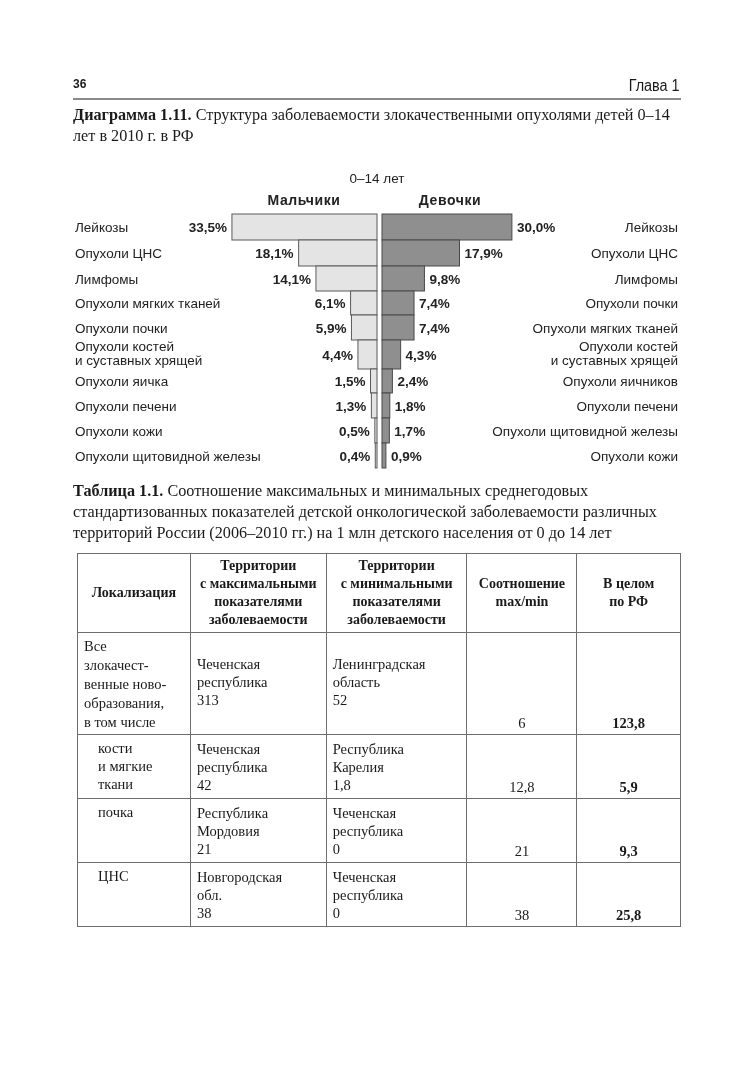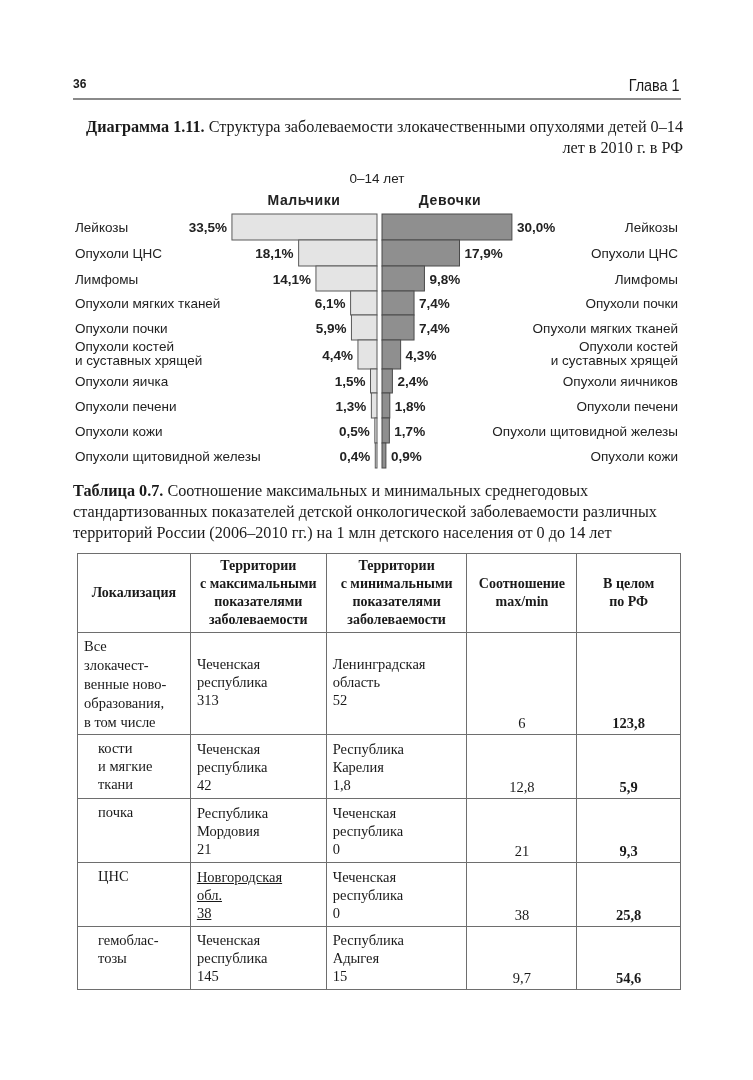"Диаграмма 1.11. Структура заболеваемости" #fig-caption { text-align: right -> none; top: 117px -> 105px }
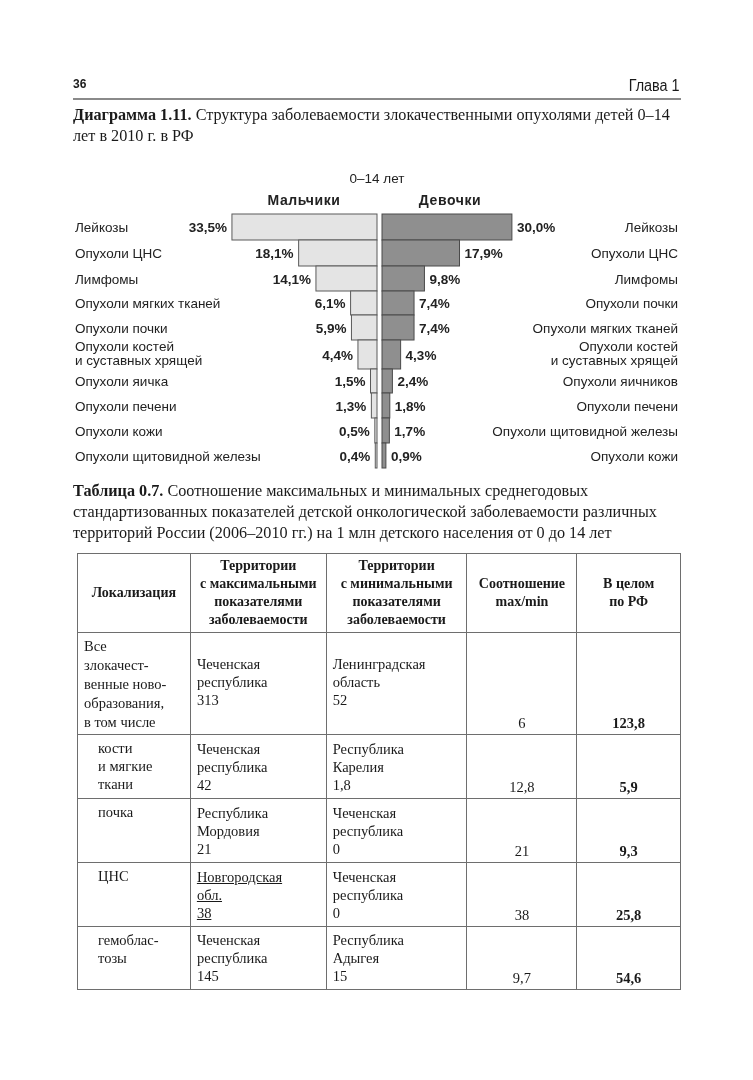"Таблица 0.7." b { text: 0.7 -> 1.1 }
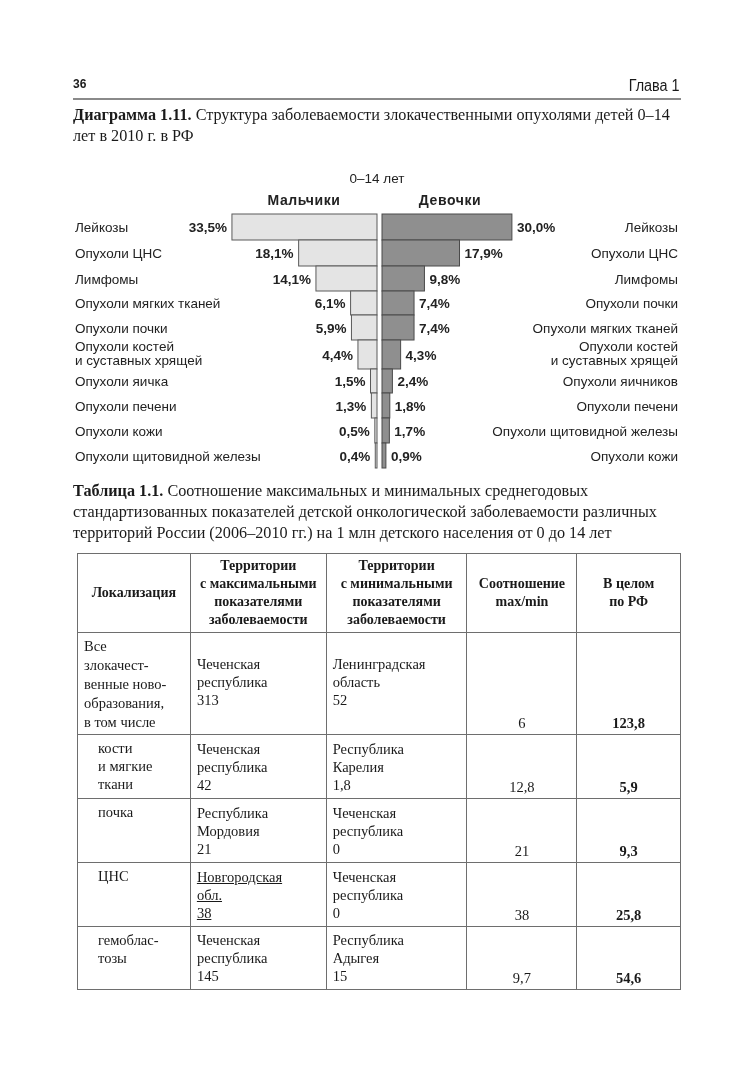"Новгородская" div.cell-inner { text-decoration: underline -> none }
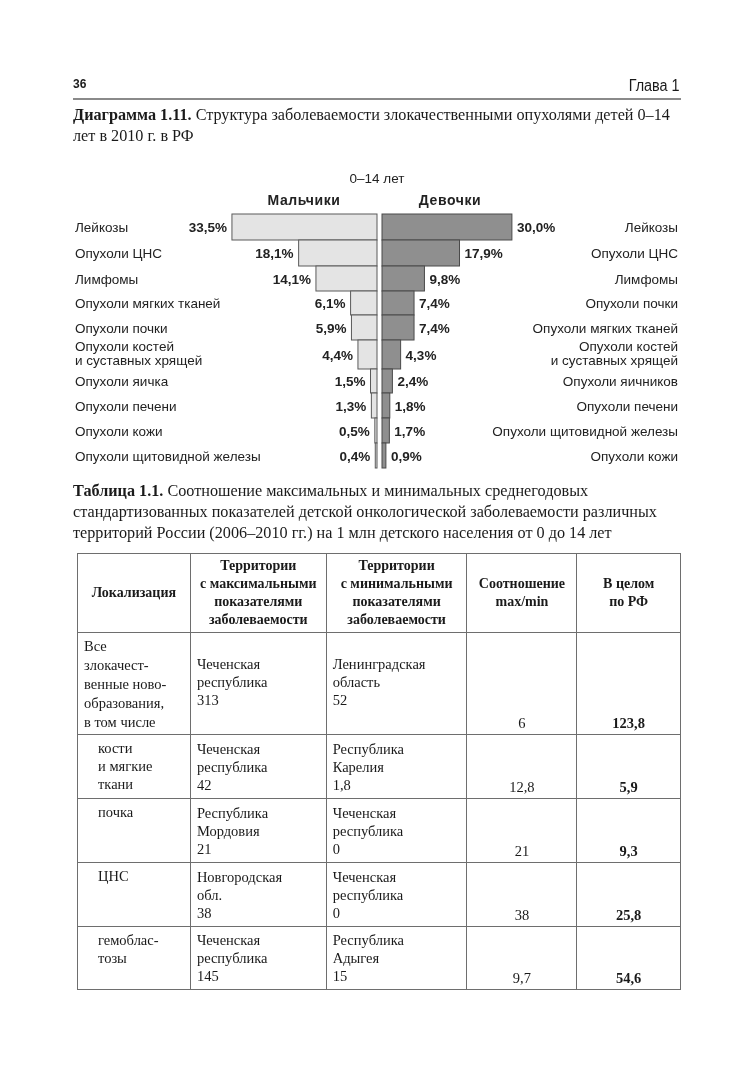"гемоблас-" tr { html: <tr> <td>гемоблас-<br>тозы</td> <td> <div> <span>Чеченская<br>республика</span> <span>145</span> </div> </td> <td> <div> <span>Республика<br>Адыгея</span> <span>15</span> </div> </td> <td>9,7</td> <td>54,6</td> </tr> -> none }
